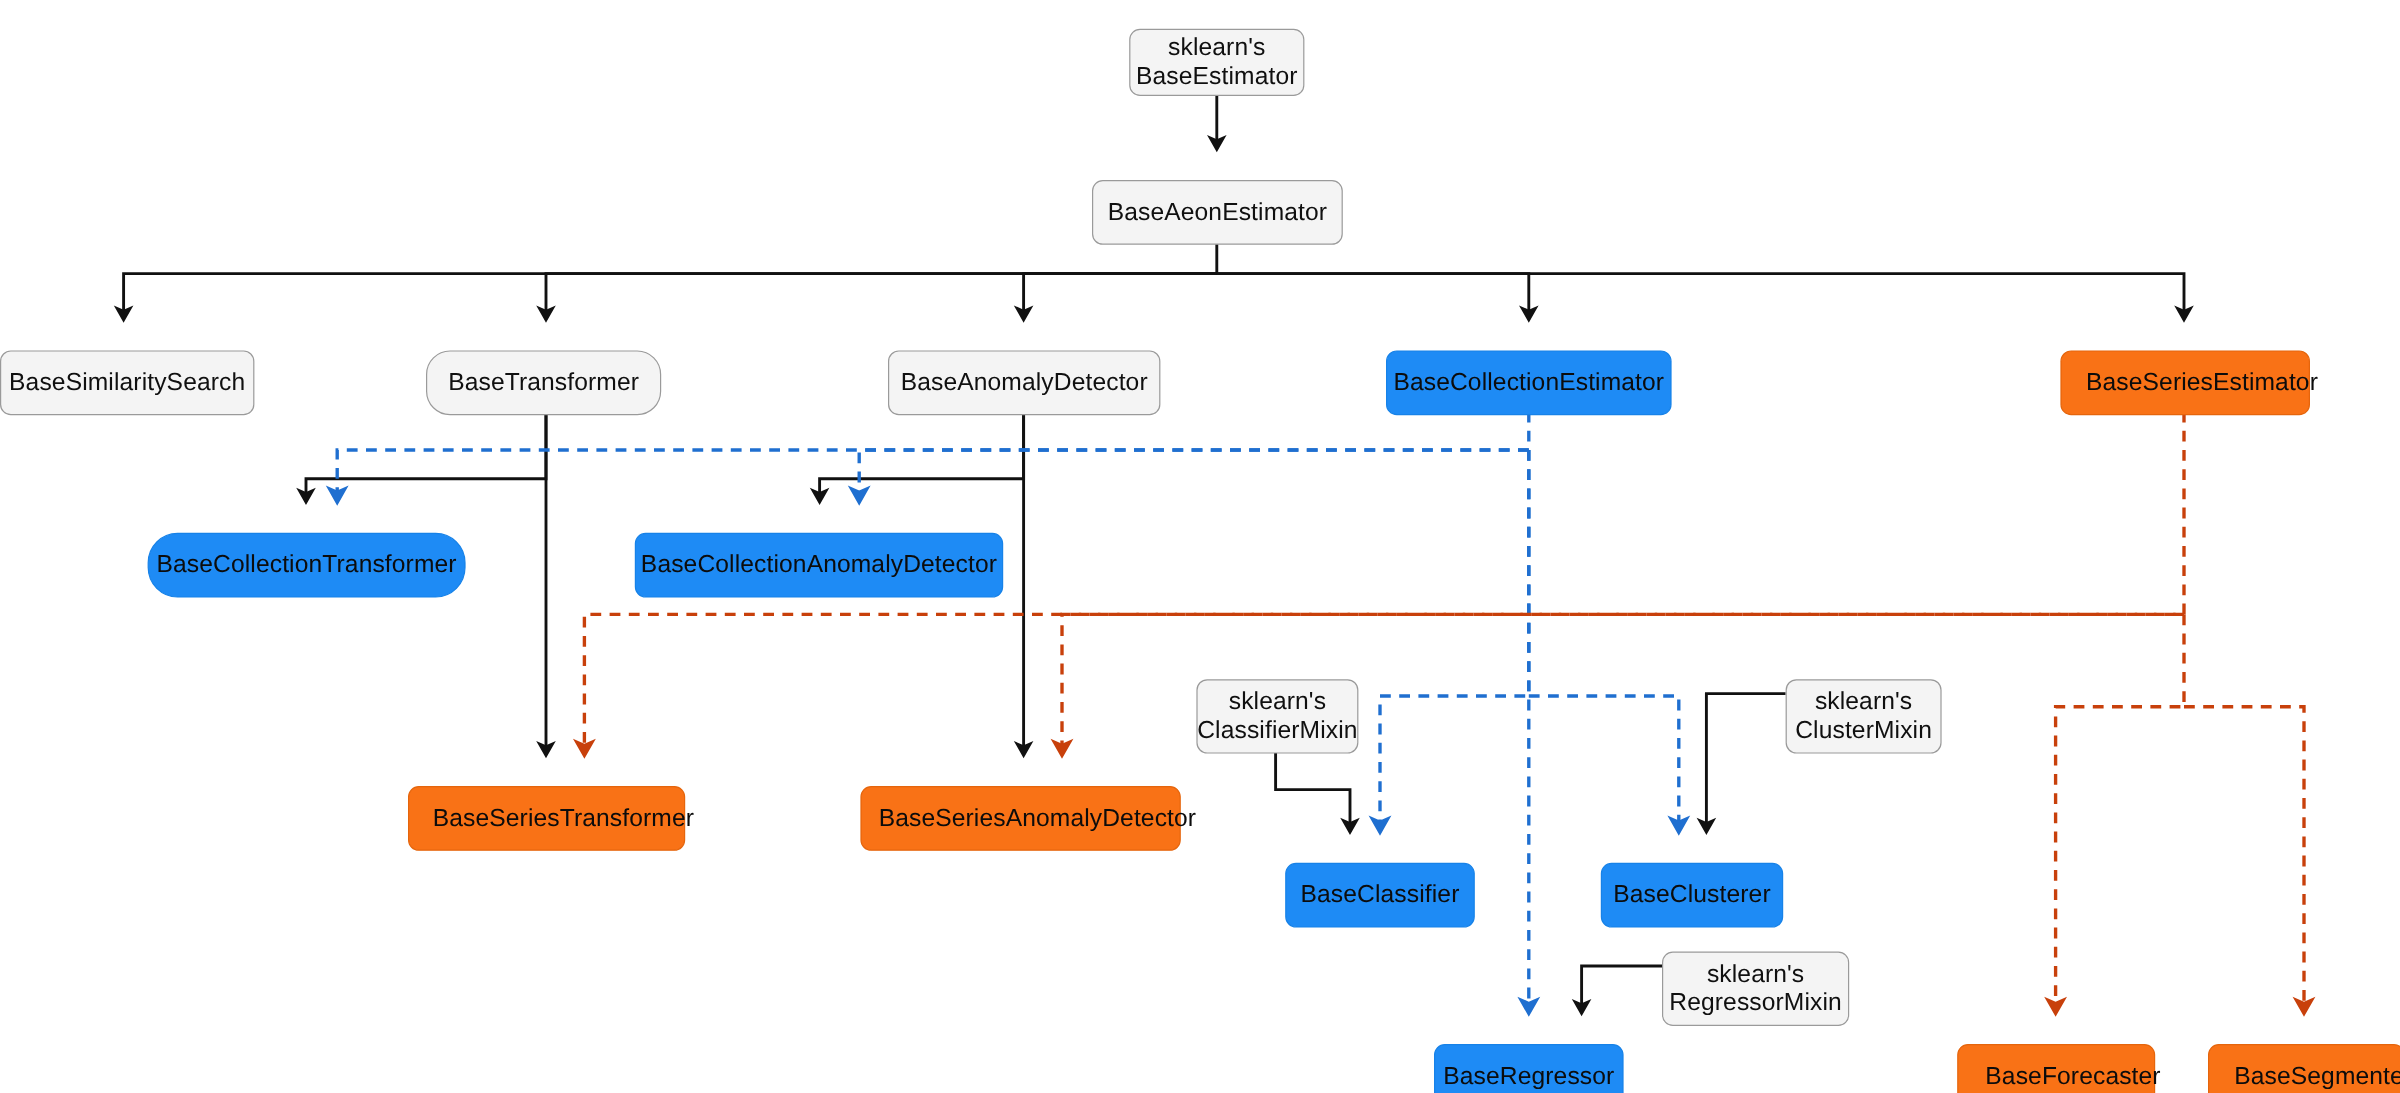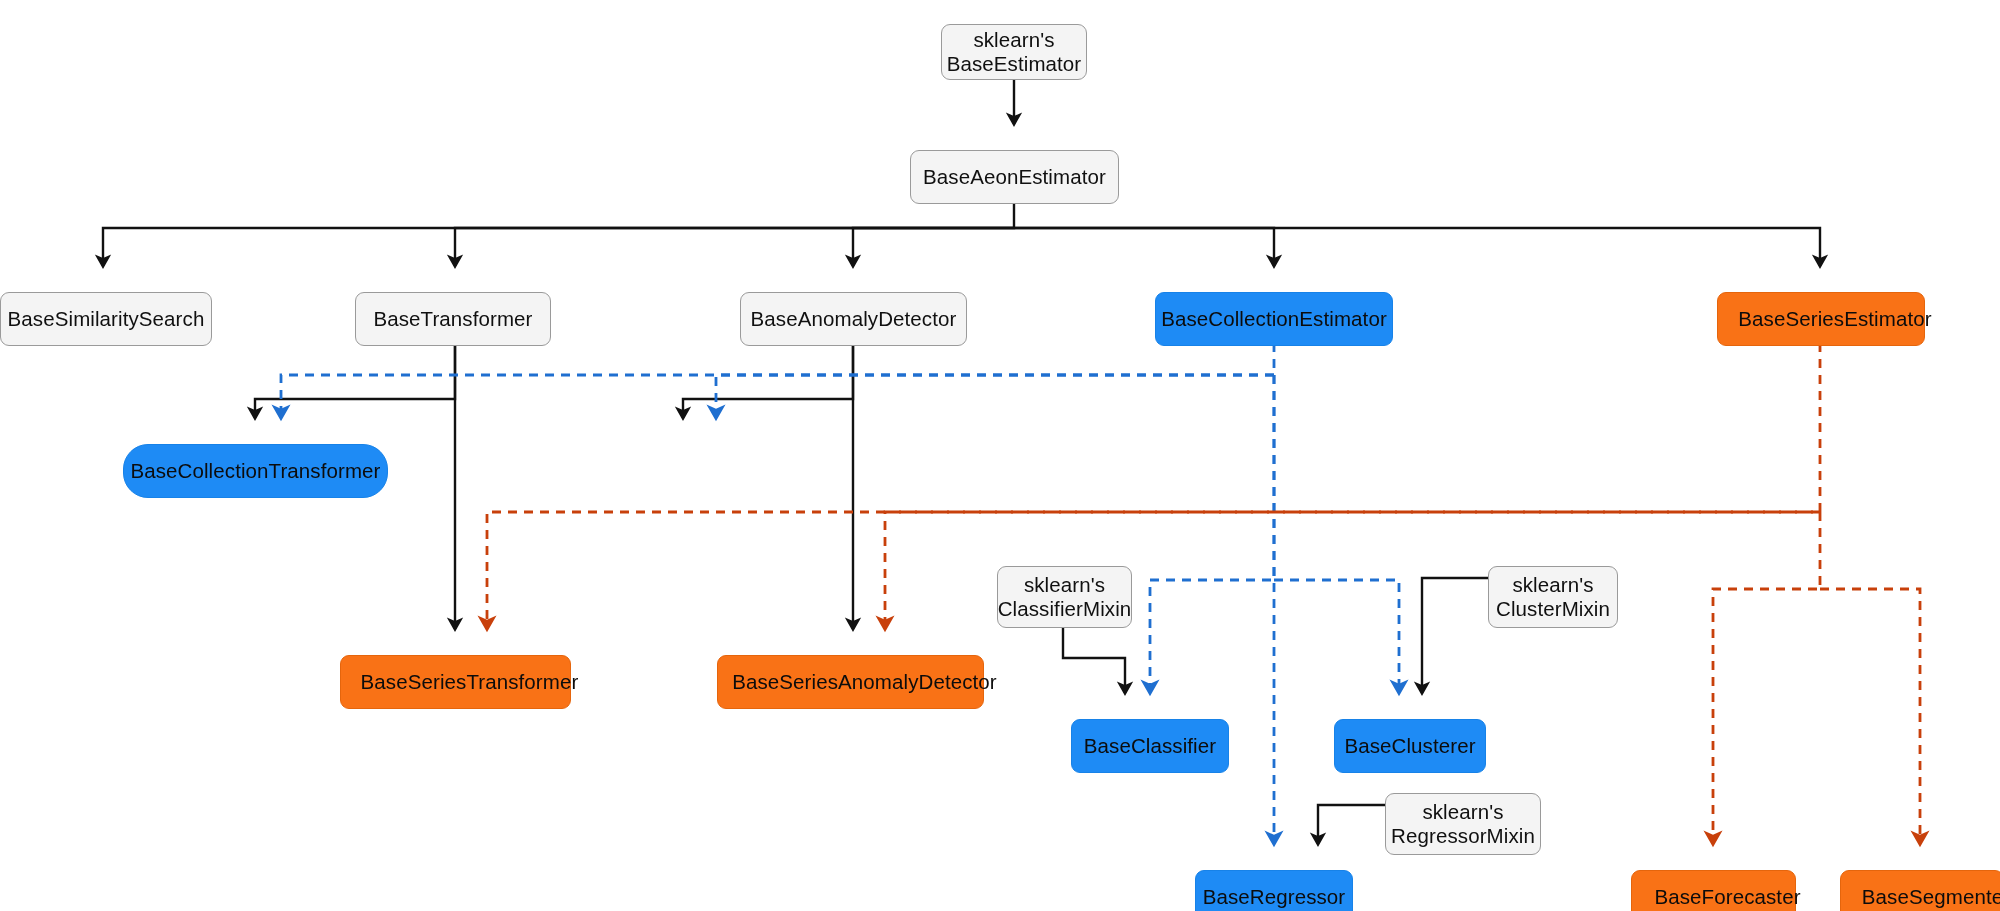"BaseTransformer" div.node { border-radius: none -> 20px }
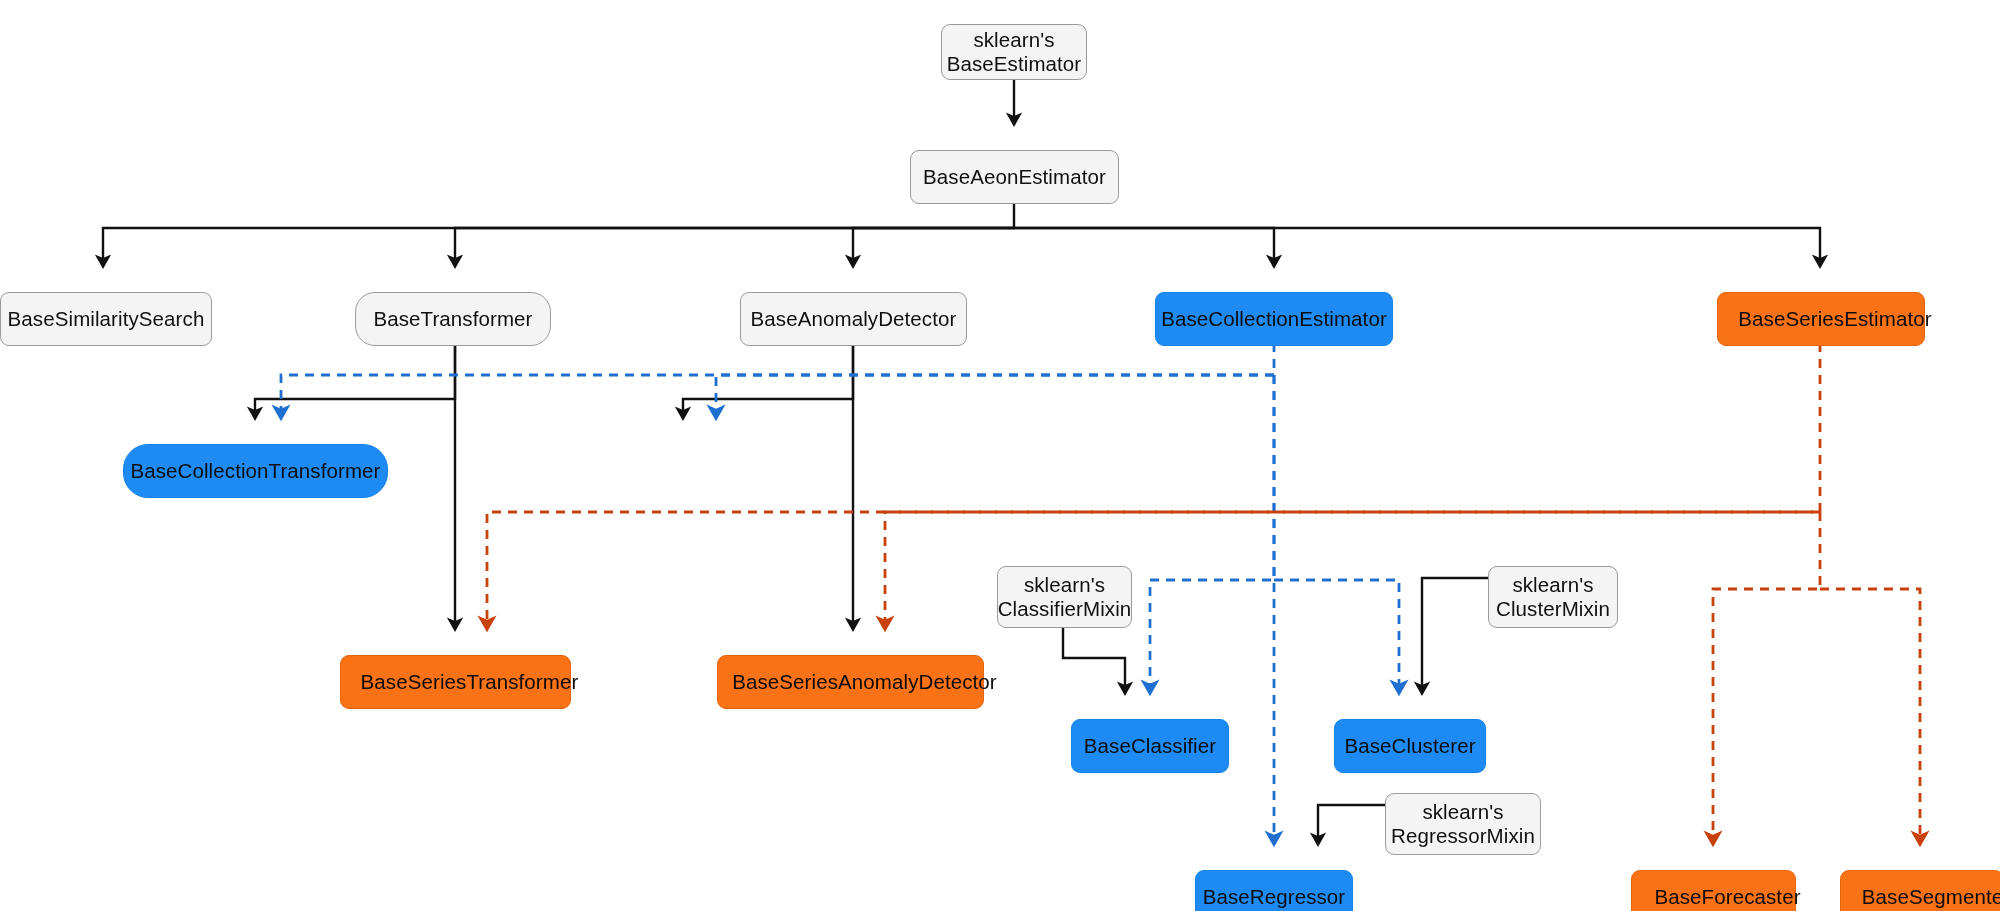"BaseCollectionAnomalyDetector" div.node { html: none -> <div>BaseCollectionAnomalyDetector</div> }
